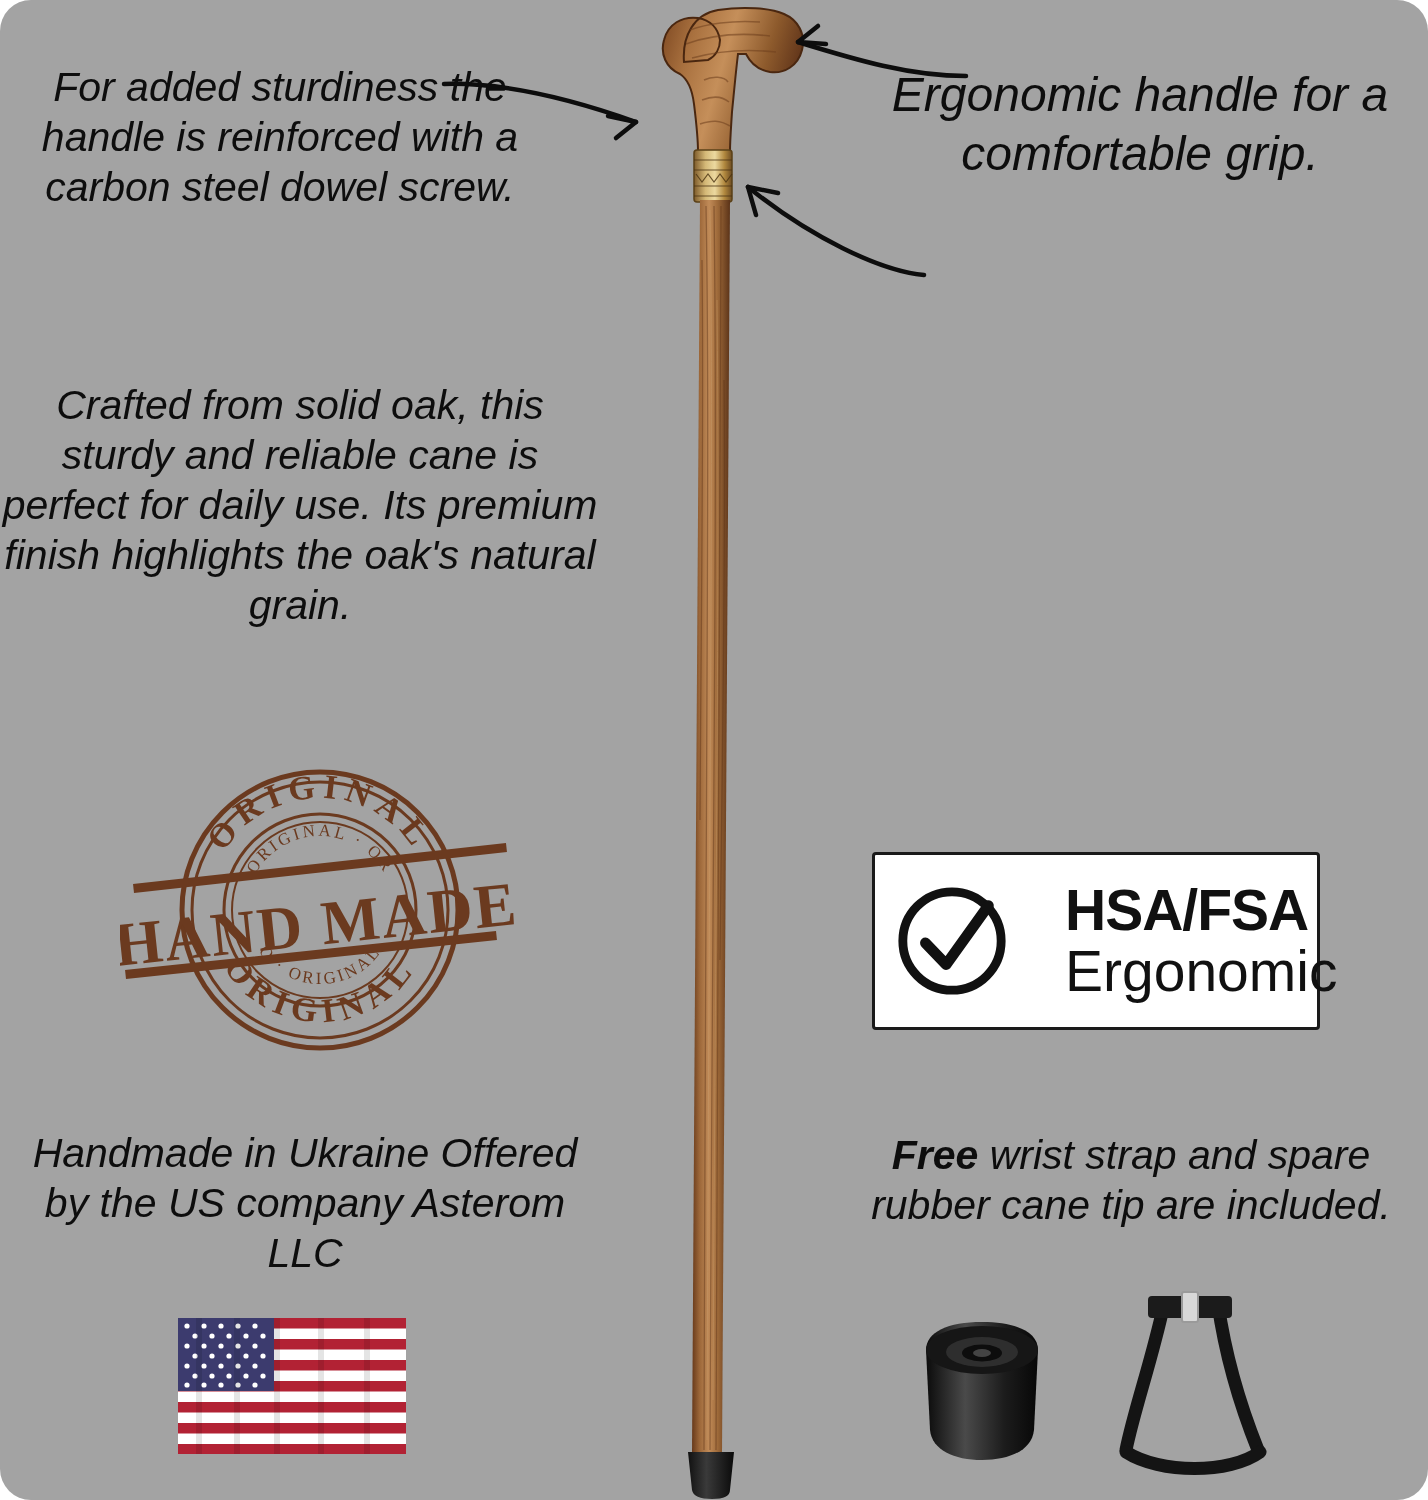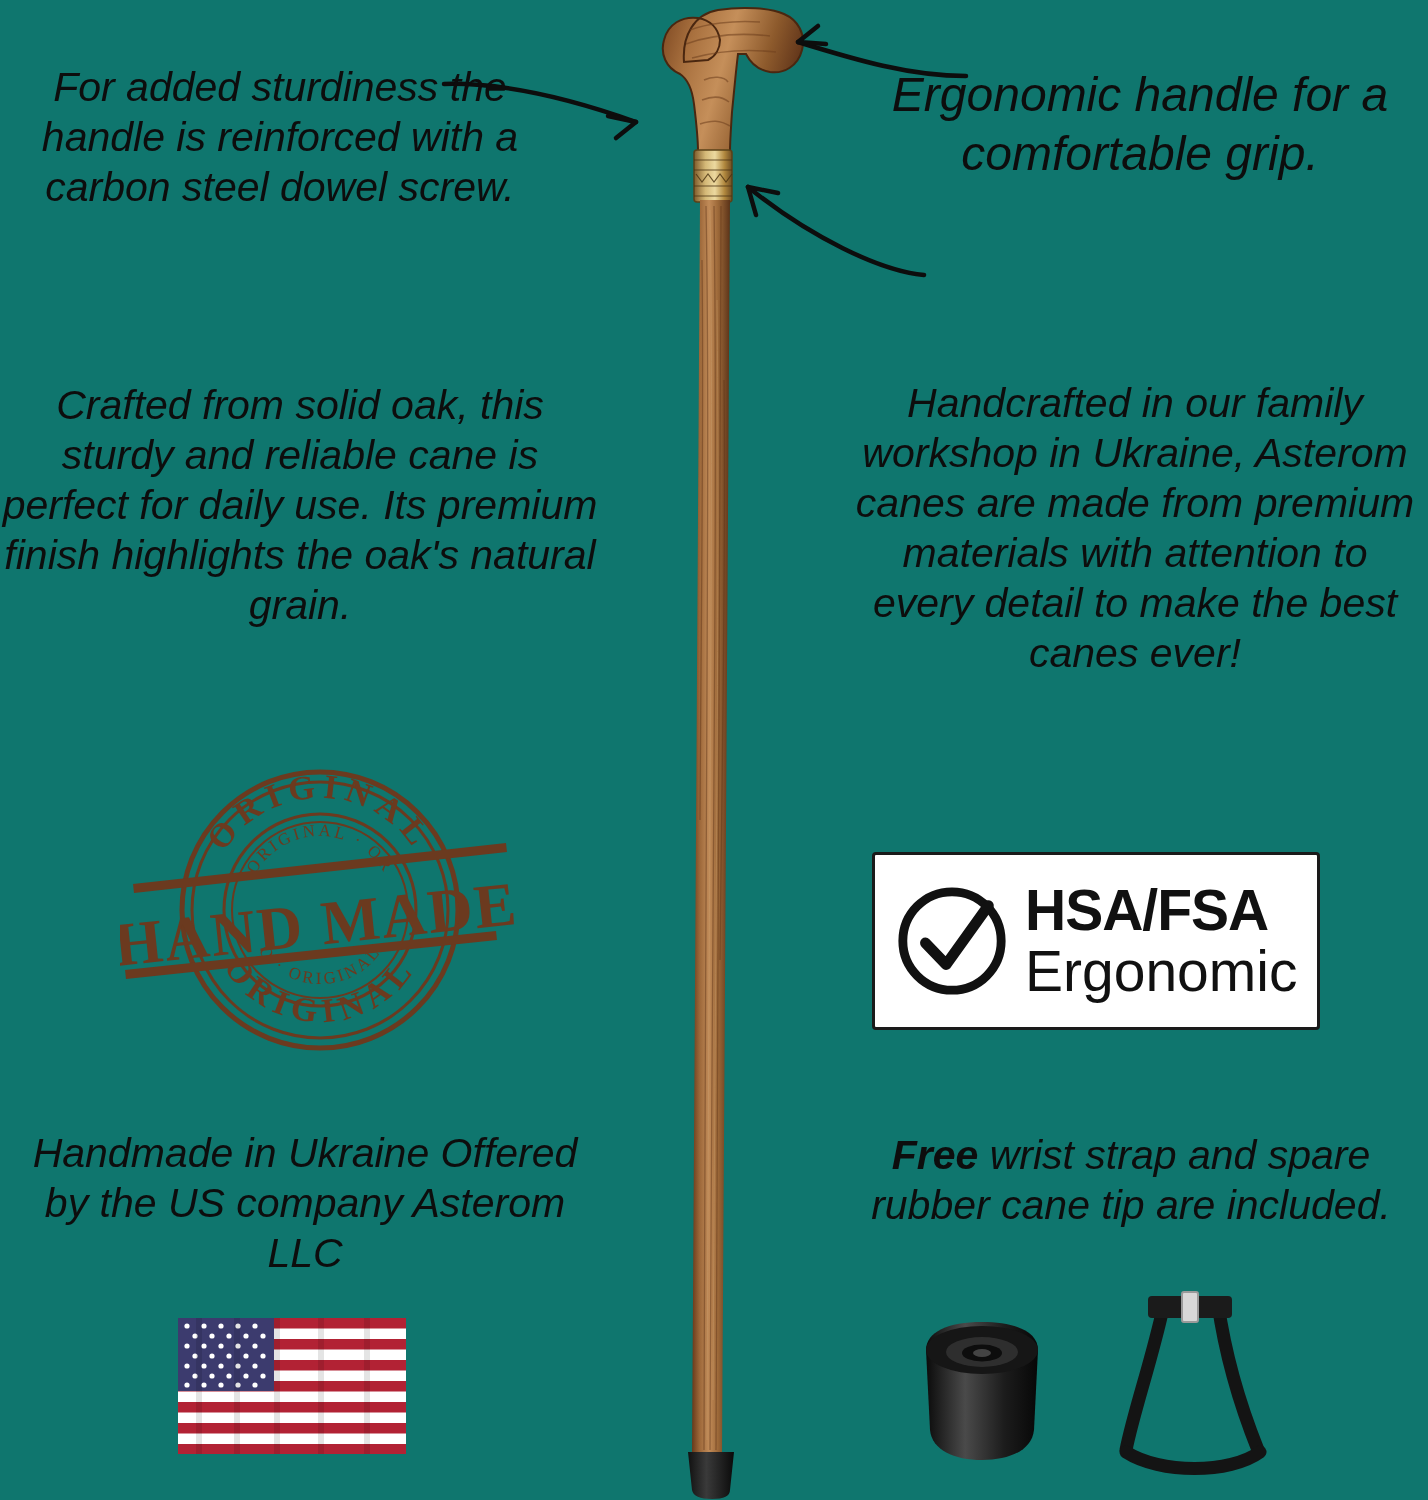"For added sturdiness the handle" #page { background: #0f766e -> #a3a3a3; border-radius: none -> 31px }
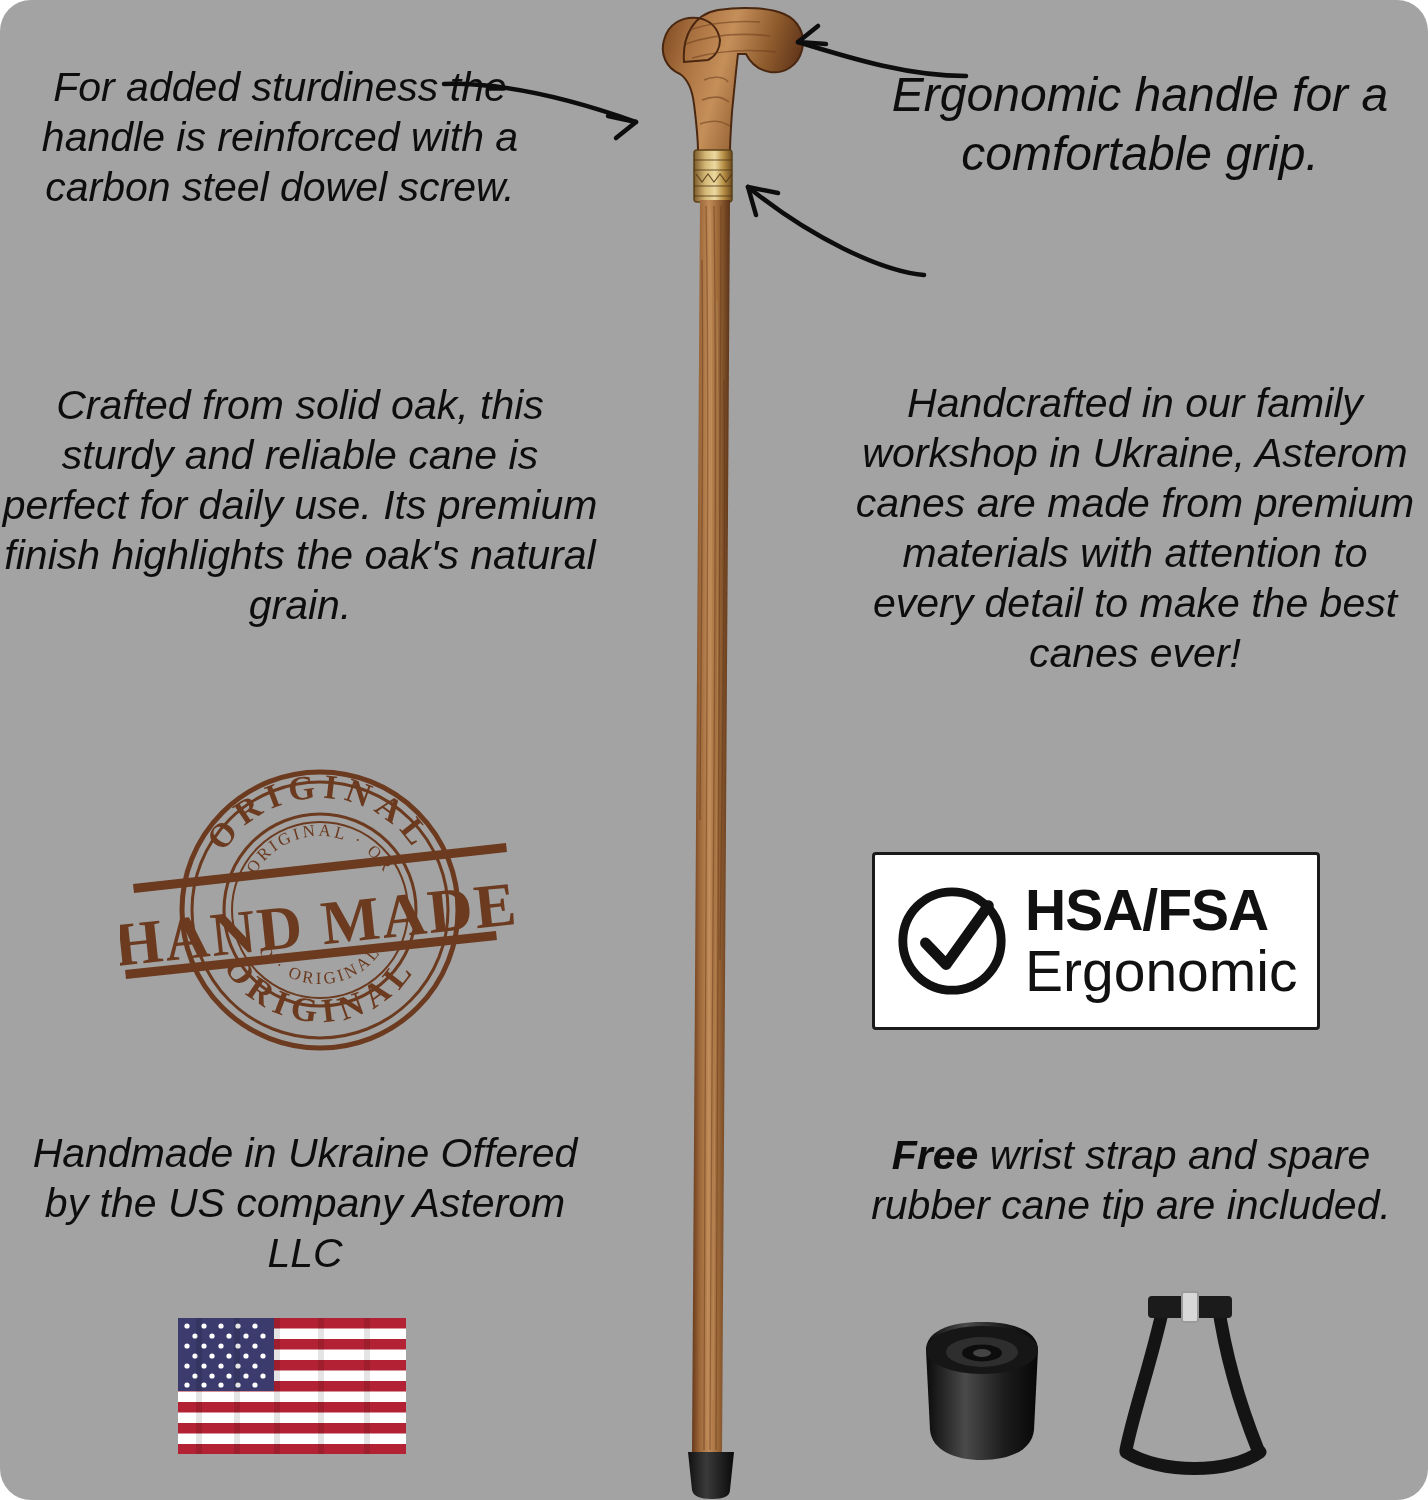"Handcrafted in our family workshop" div.callout { html: <div>Handcrafted in our family workshop in Ukraine, Asterom canes are made from premium materials with attention to every detail to make the best canes ever!</div> -> none }
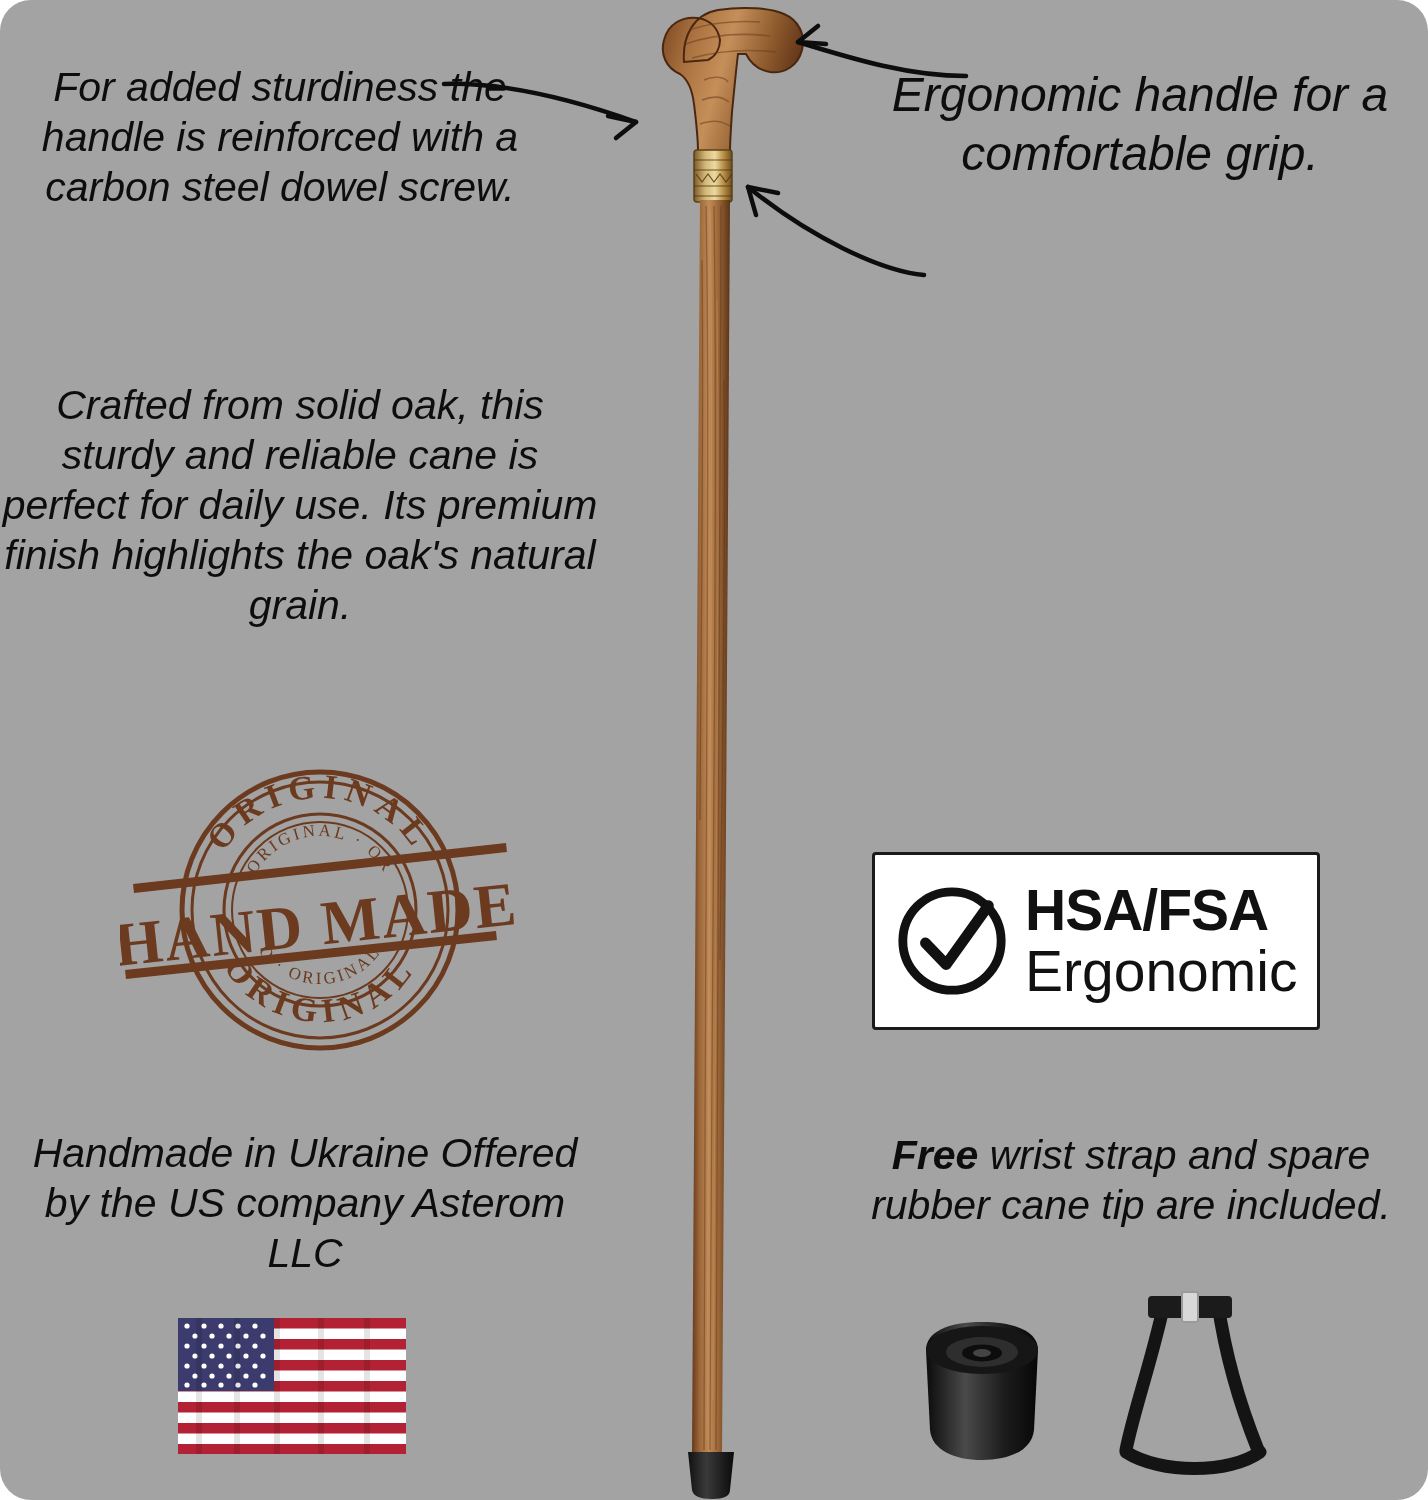"HSA/FSA" #hsa-badge { gap: none -> 40px }
